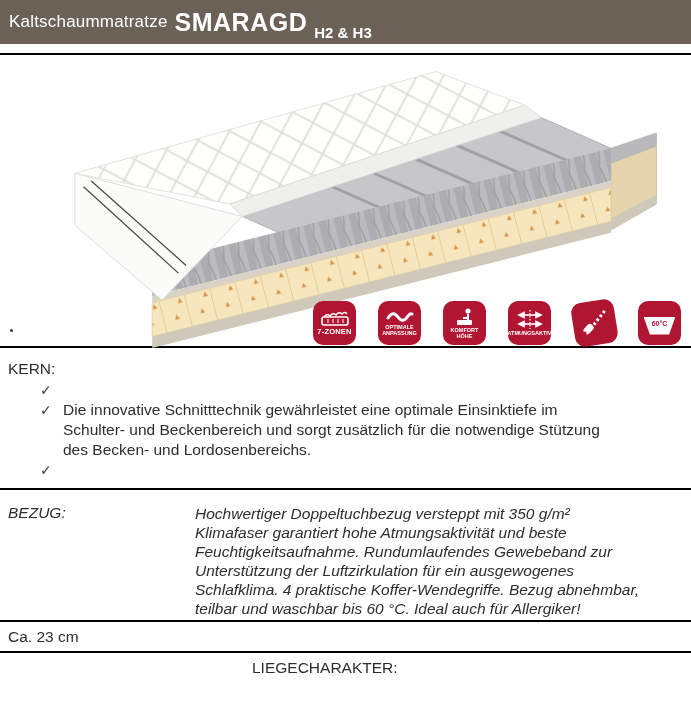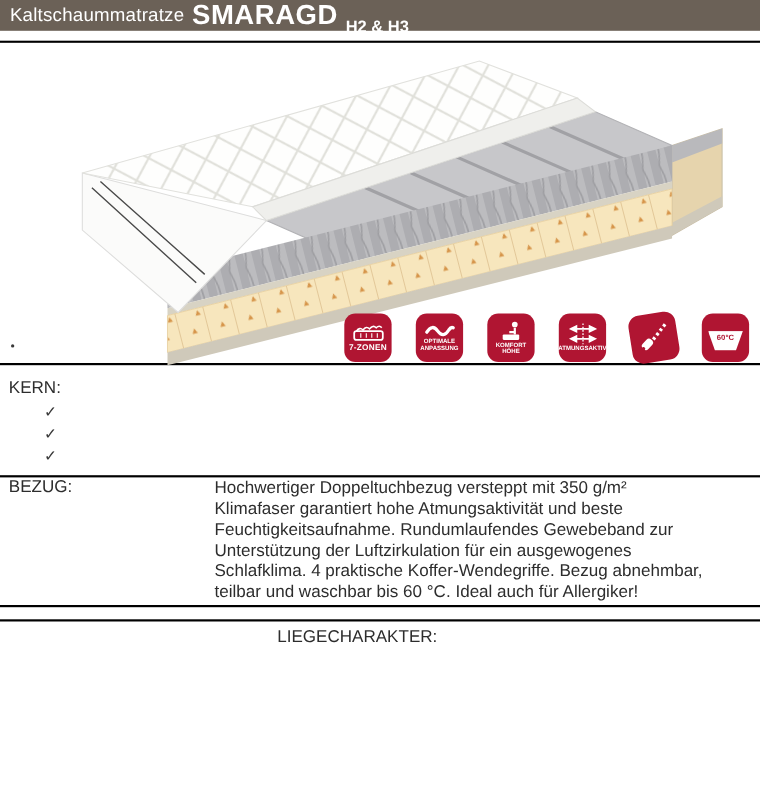"Kaltschaummatratze" .header-bar { height: 28px -> 44px }
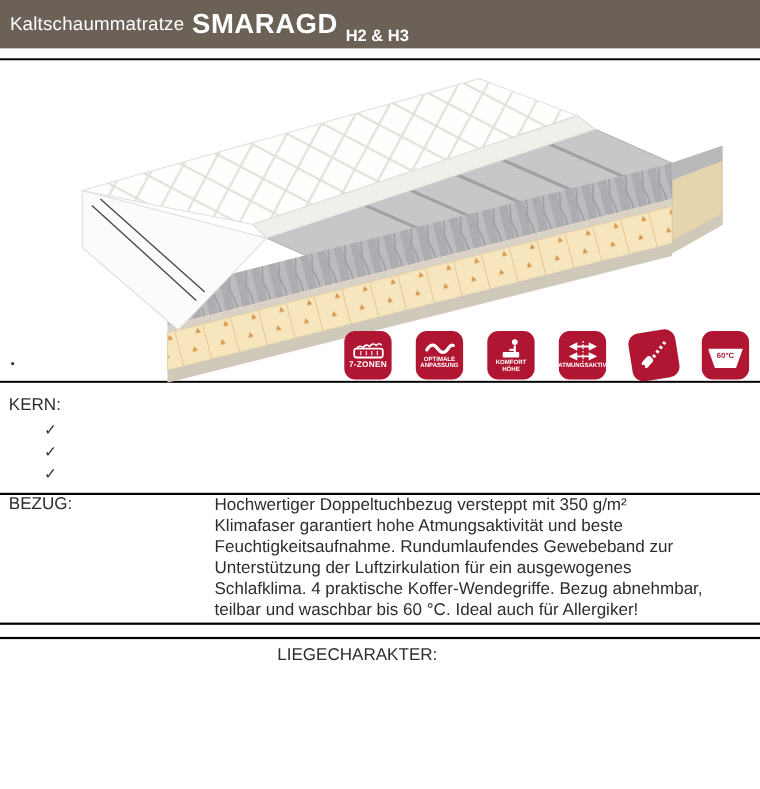"Die innovative Schnitttechnik" span.btext { html: none -> <span>Die innovative Schnitttechnik gewährleistet eine optimale Einsinktiefe im Schulter- und Beckenbereich und sorgt zusätzlich für die notwendige Stützung des Becken- und Lordosenbereichs.</span> }
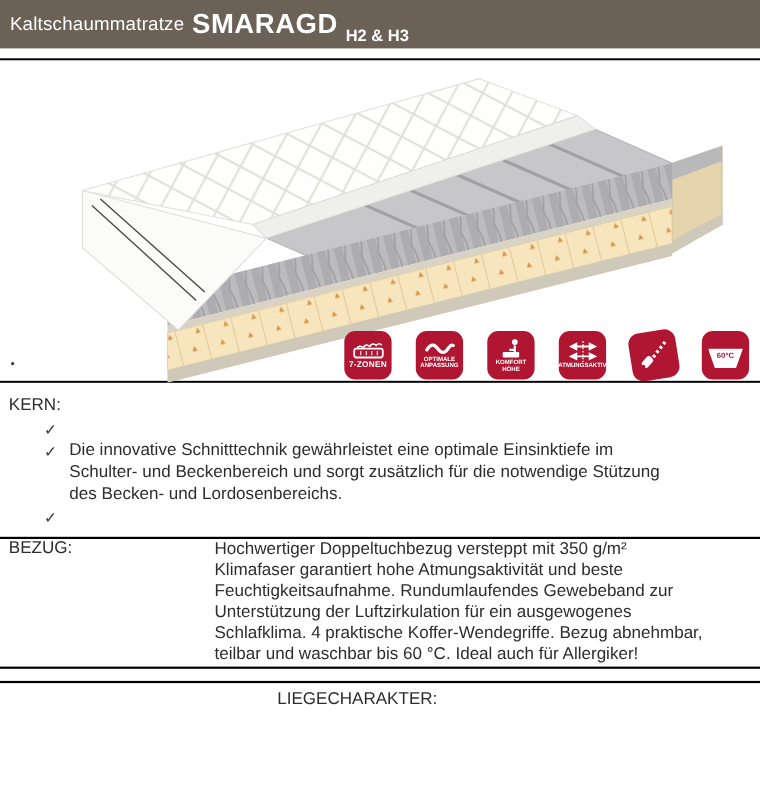"BEZUG:" .bezug { font-style: none -> italic; padding-top: none -> 14px }
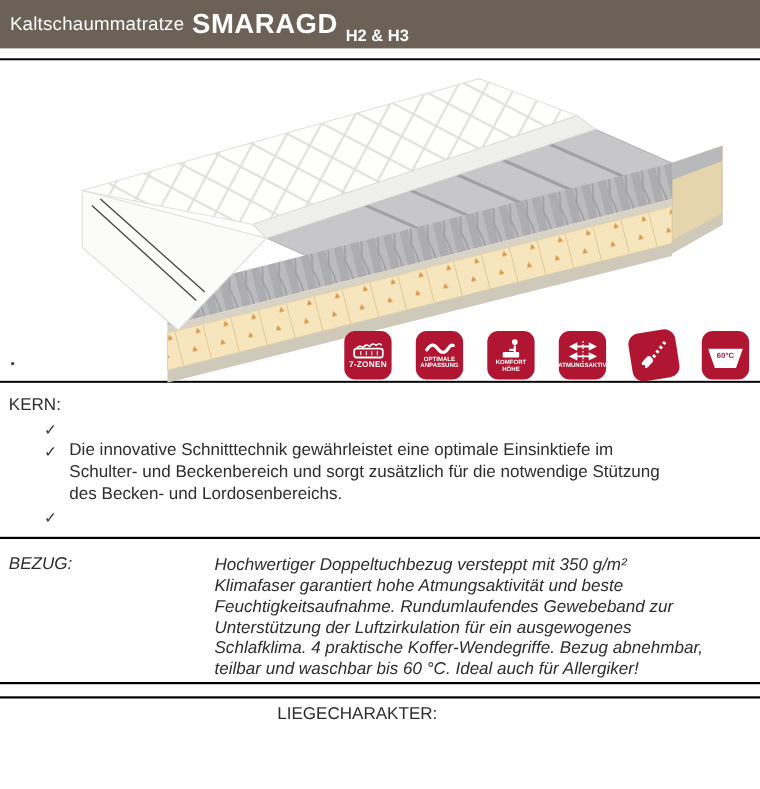"Ca. 23 cm" div.kv-value { html: none -> <div>Ca. 23 cm</div> }
